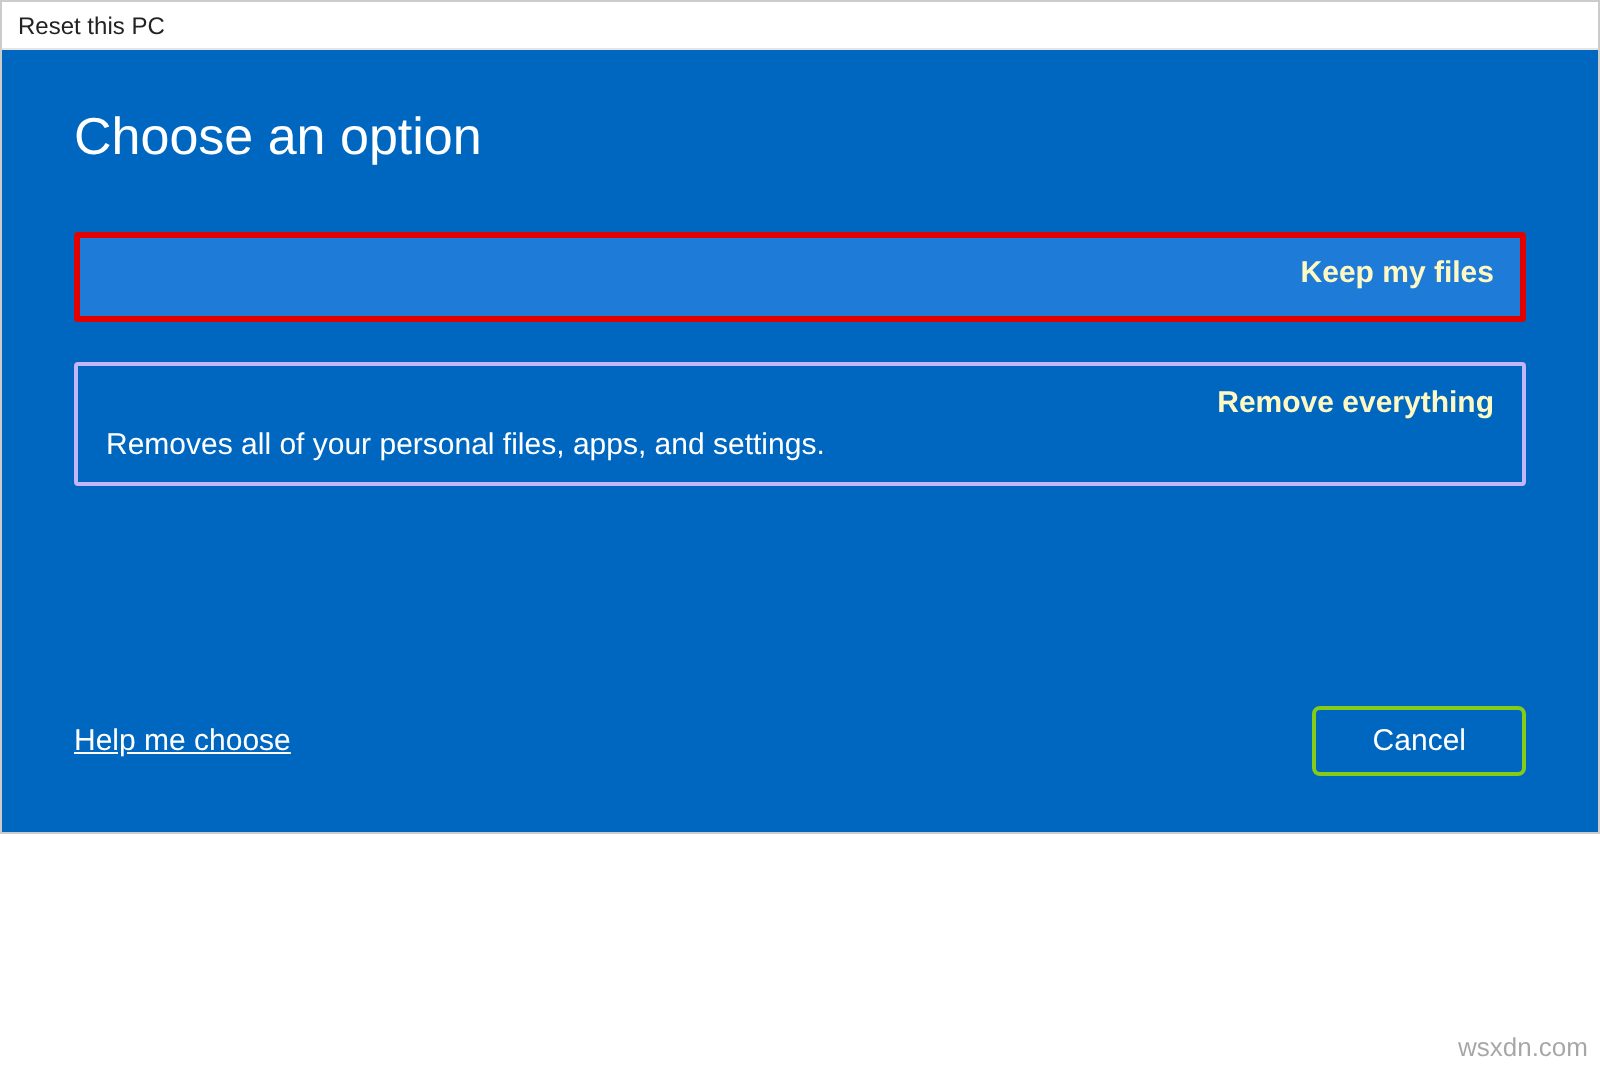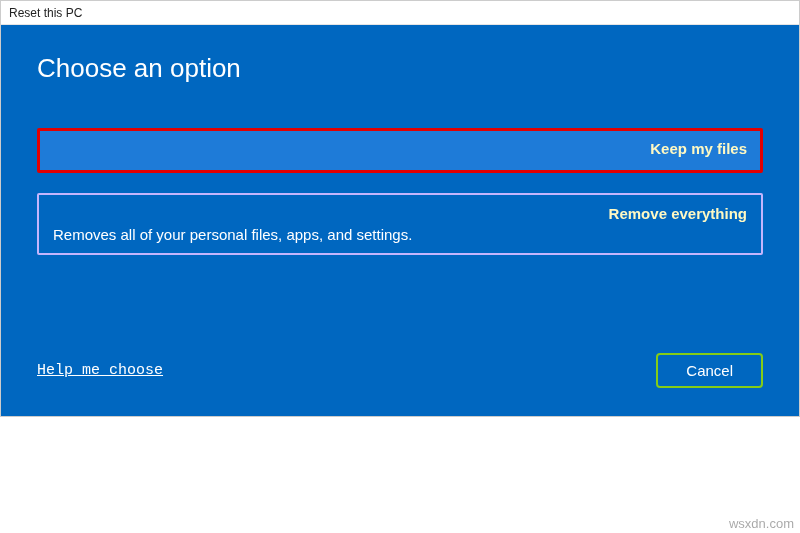"Choose an option" .heading { margin-bottom: 44px -> 32px }
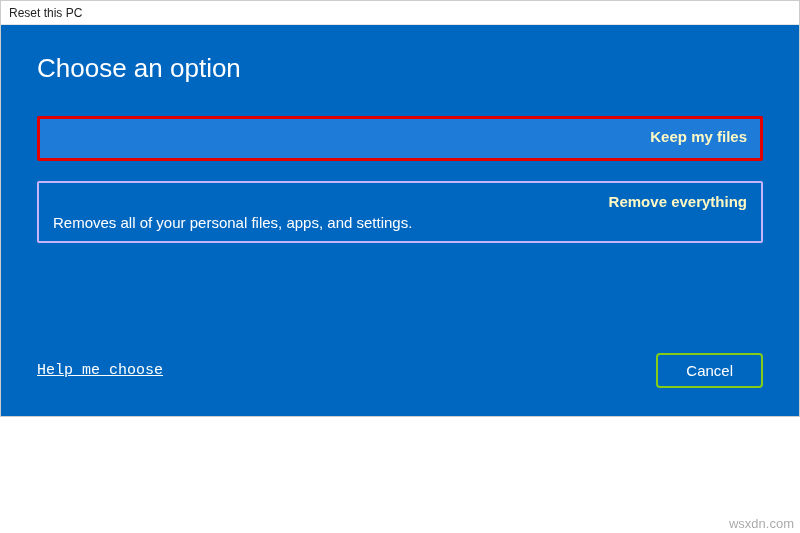"Help me choose" .help-link { font-family: Liberation Mono, monospace -> none }
